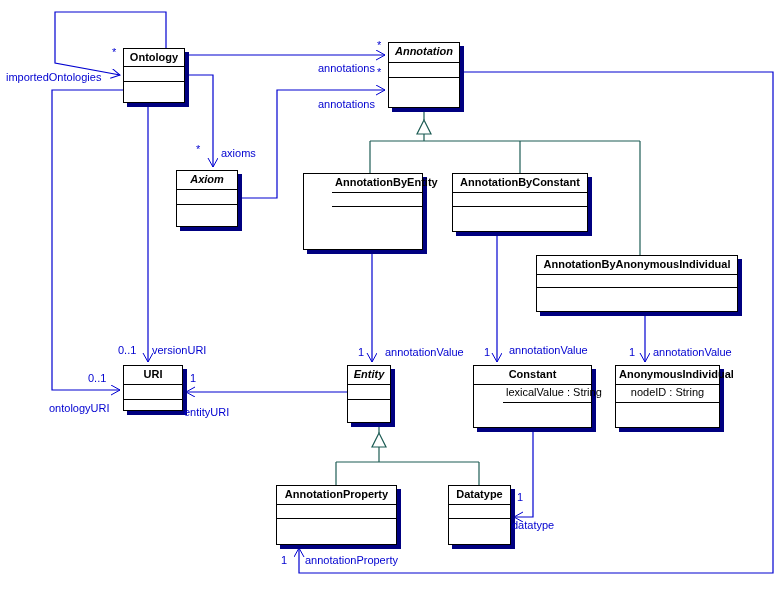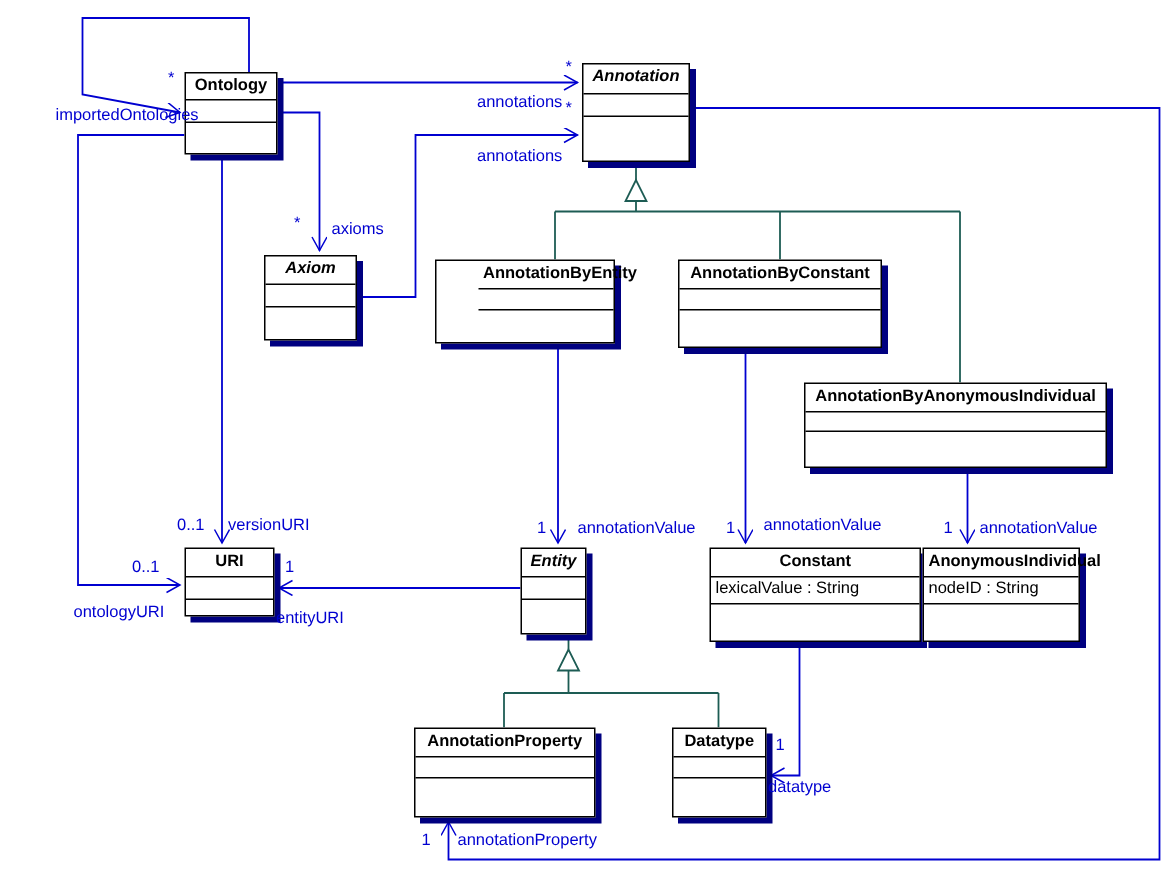"importedOntologies" span.edge-label { margin-left: 31px -> none }
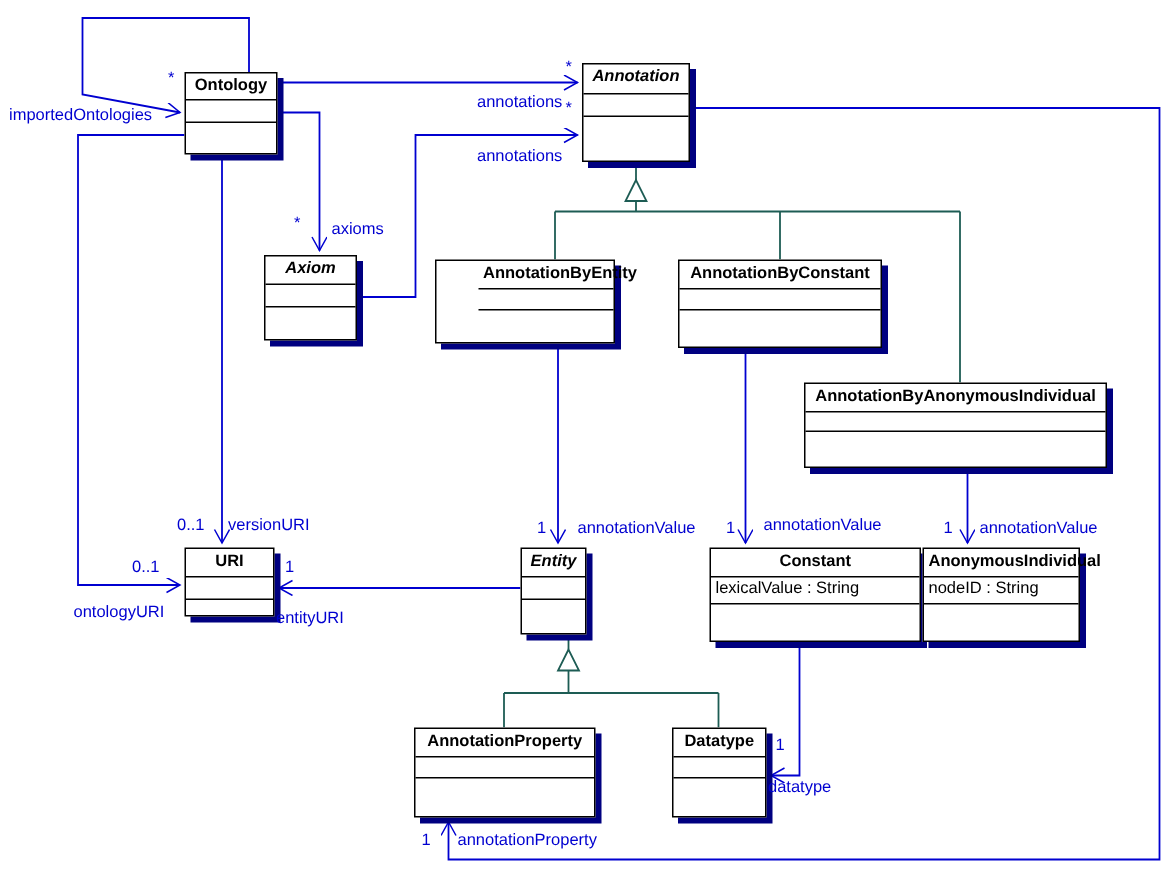"AnnotationByEntity" div.uml-class { height: 56px -> 77px; left: 290px -> 303px }
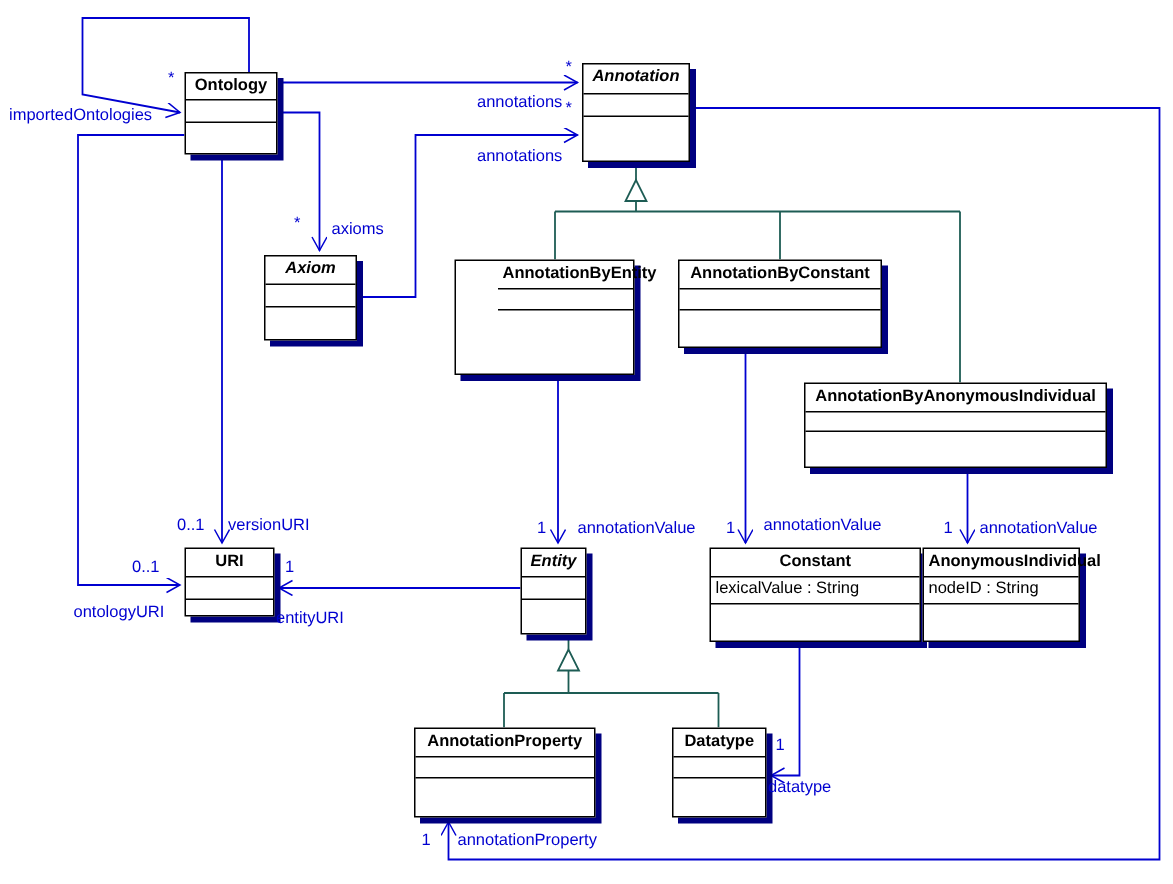"Constant" div.uml-class { width: 141px -> 119px }
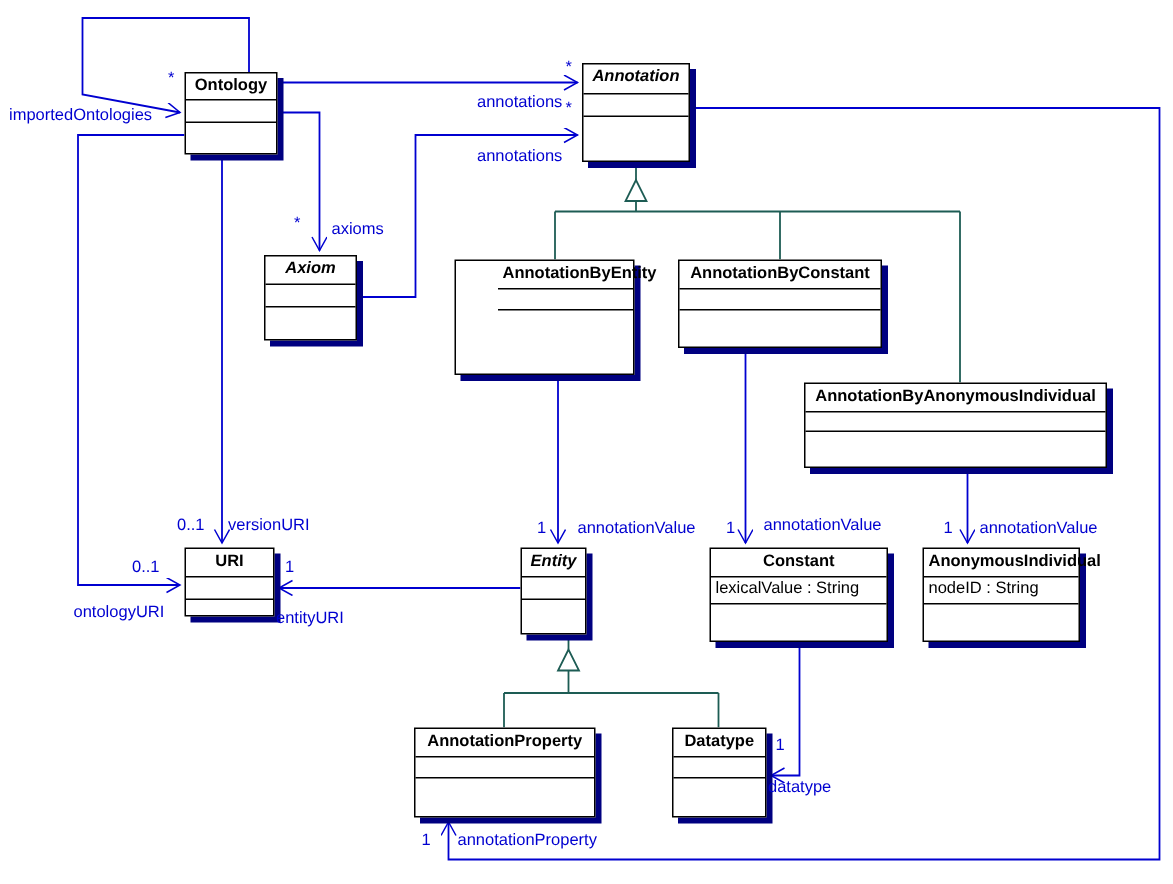"lexicalValue : String" div.uml-attrs { margin-left: none -> 29px }
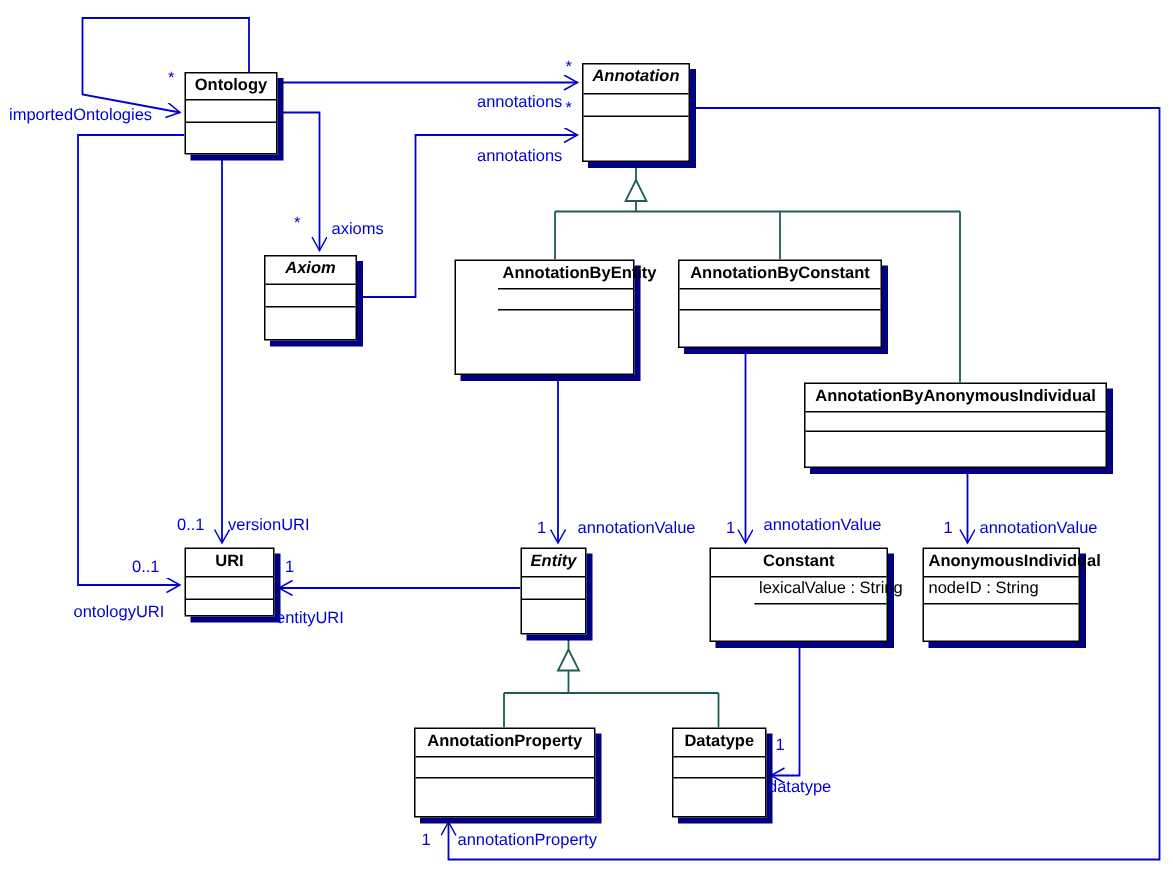"nodeID : String" div.uml-attrs { text-align: none -> center }
